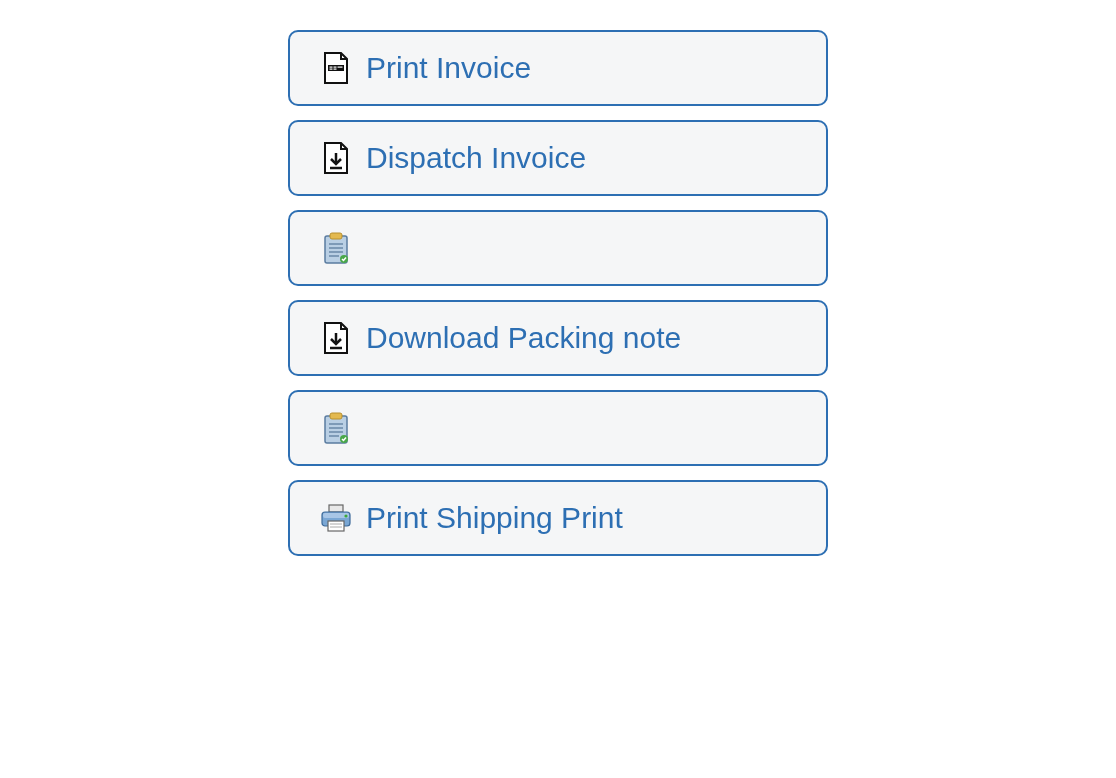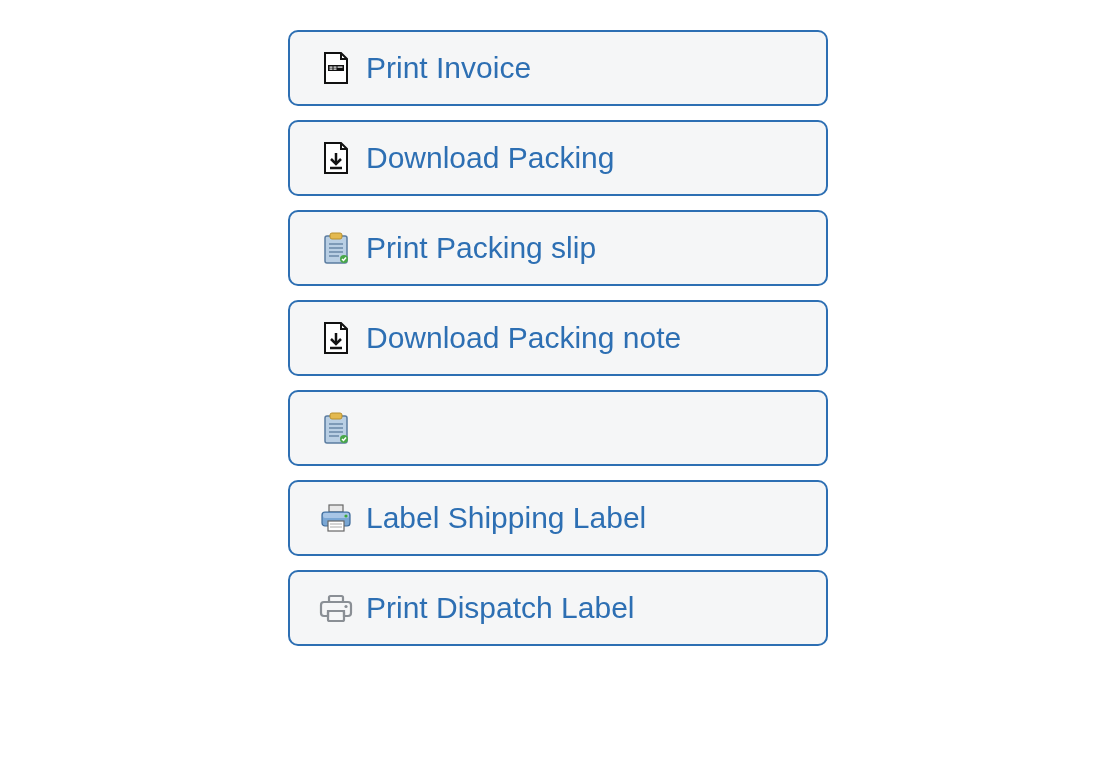"Download Packing" span.btn-label { text: Download Packing -> Dispatch Invoice }
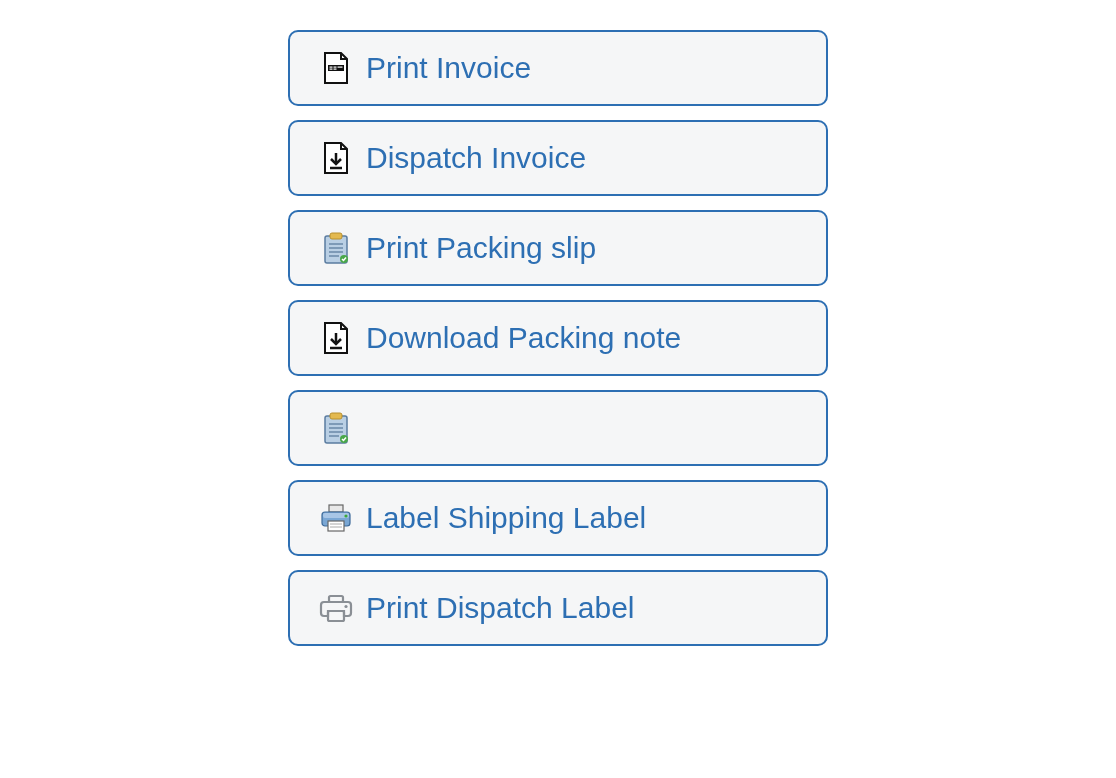"Print Packing slip" span.btn-label { html: <span>Print Packing slip</span> -> none }
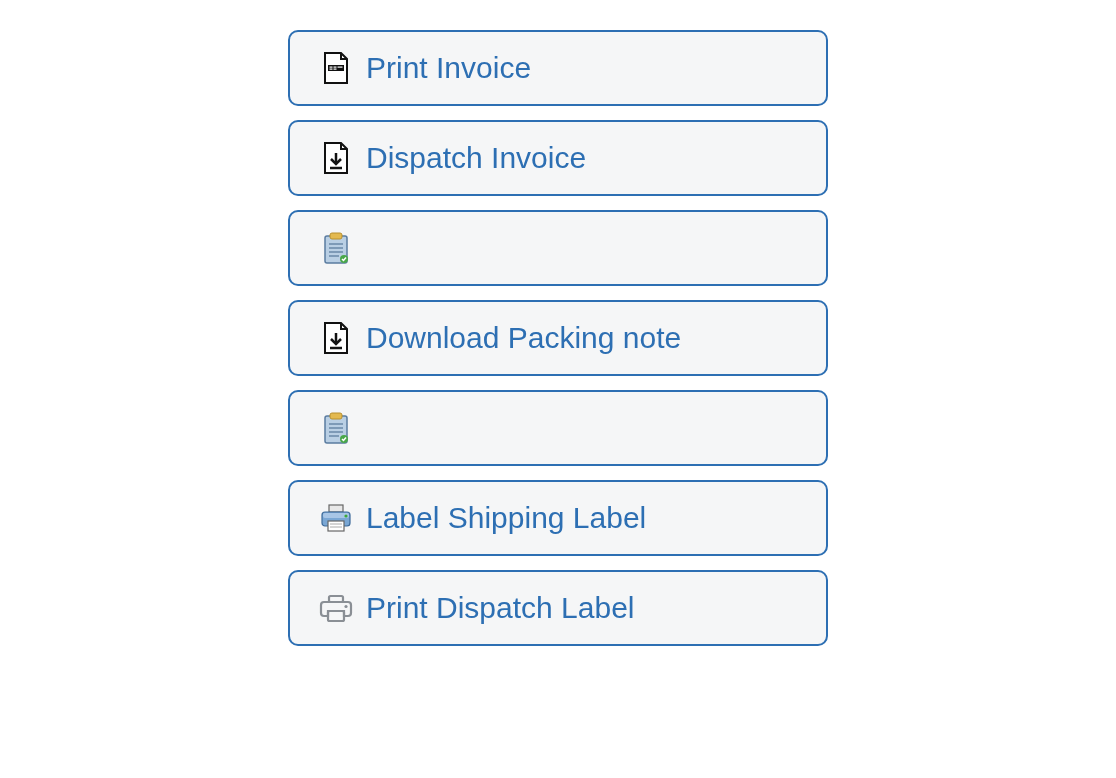"Label Shipping Label" span.btn-label { text: Label Shipping Label -> Print Shipping Print }
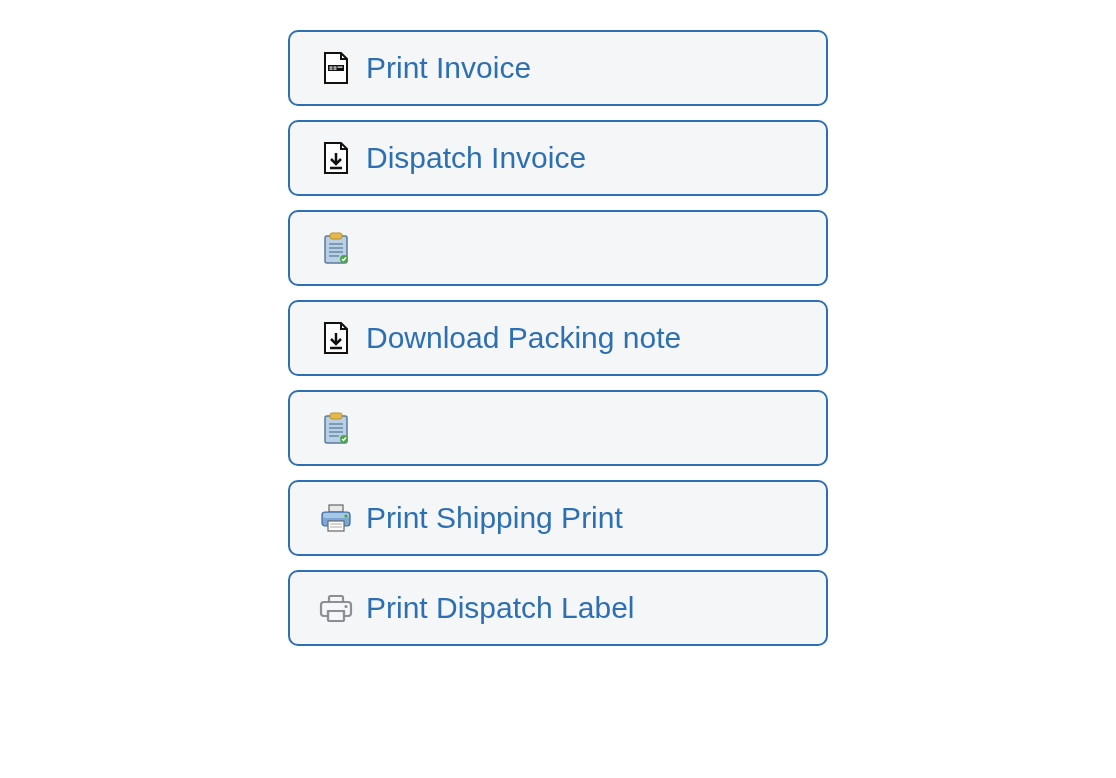"Print Dispatch Label" button.action-button { html: <button> <span> <svg> <rect></rect> <path></path> <circle></circle> <rect></rect> </svg> </span> <span>Print Dispatch Label</span> </button> -> none }
